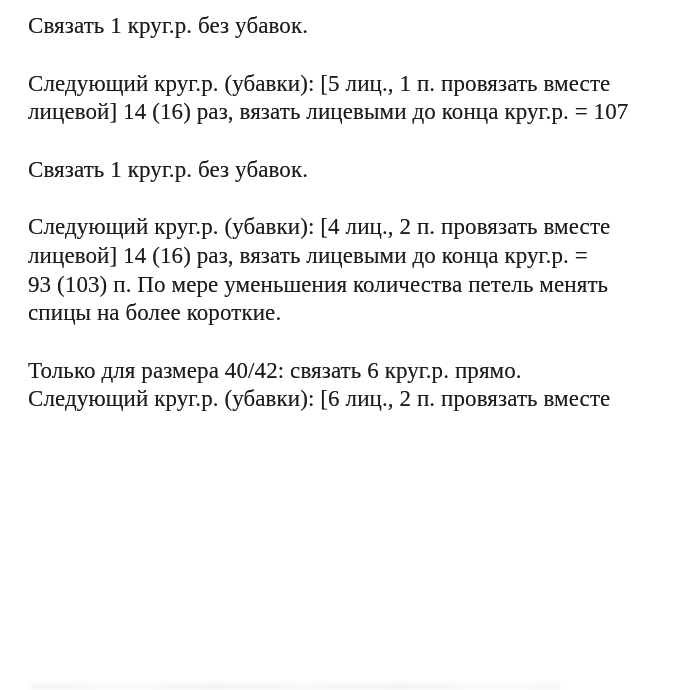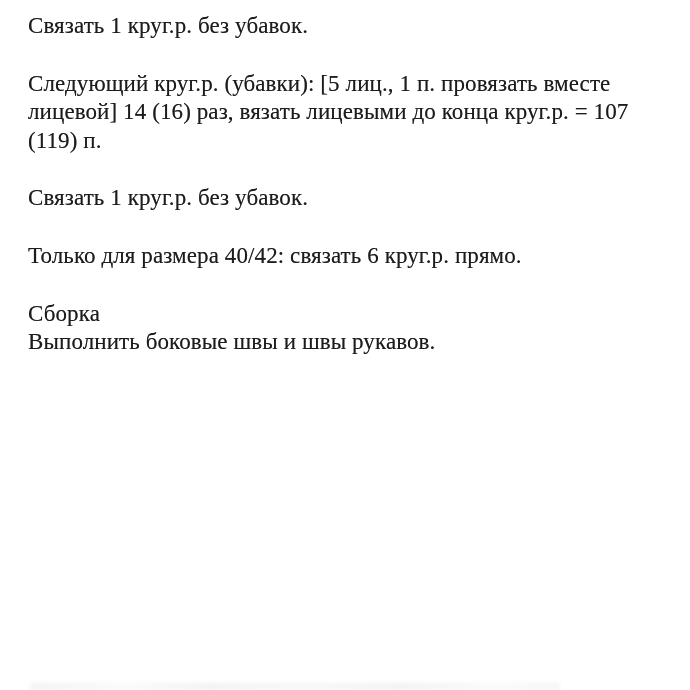"(119) п." div.line { html: <div>(119) п.</div> -> none }
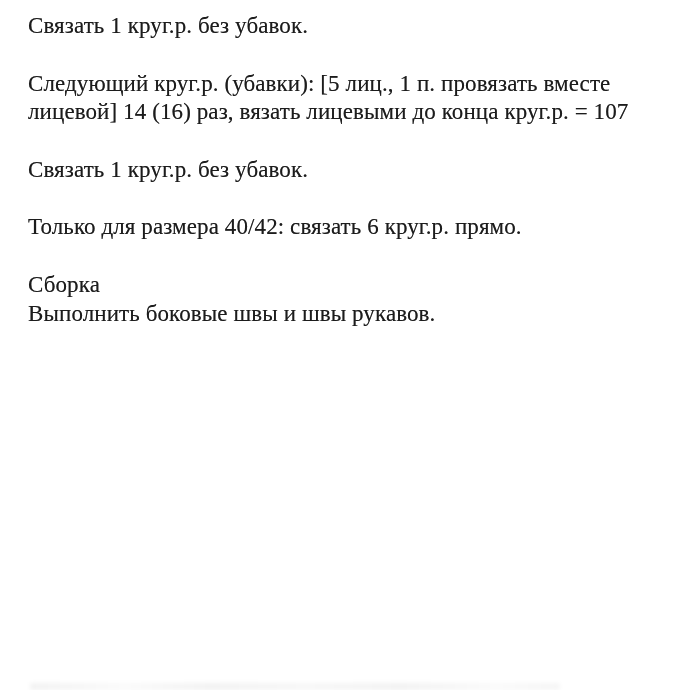"Следующий круг.р. (убавки): [4 лиц.," div.para { html: none -> <div> <div>Следующий круг.р. (убавки): [4 лиц., 2 п. провязать вместе</div> <div>лицевой] 14 (16) раз, вязать лицевыми до конца круг.р. =</div> <div>93 (103) п. По мере уменьшения количества петель менять</div> <div>спицы на более короткие.</div> </div> }
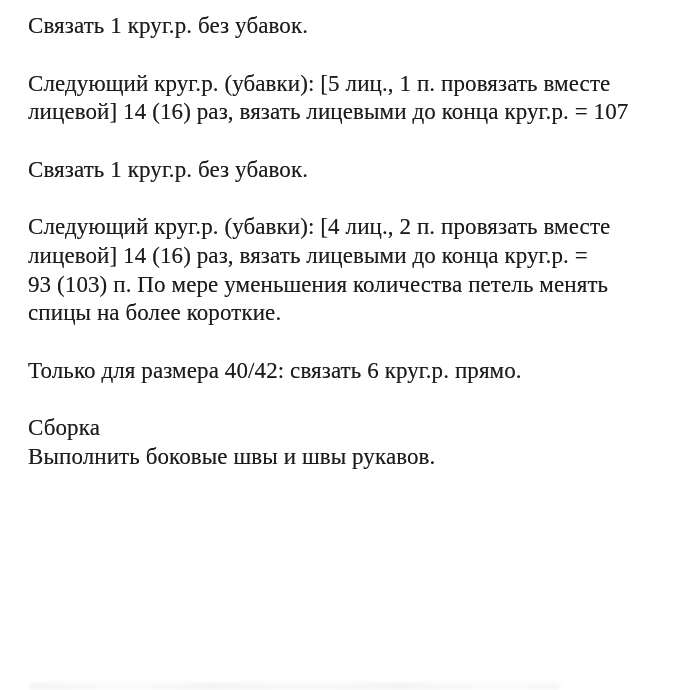"Следующий круг.р. (убавки): [6 лиц.," div.line { html: none -> <div>Следующий круг.р. (убавки): [6 лиц., 2 п. провязать вместе</div> }
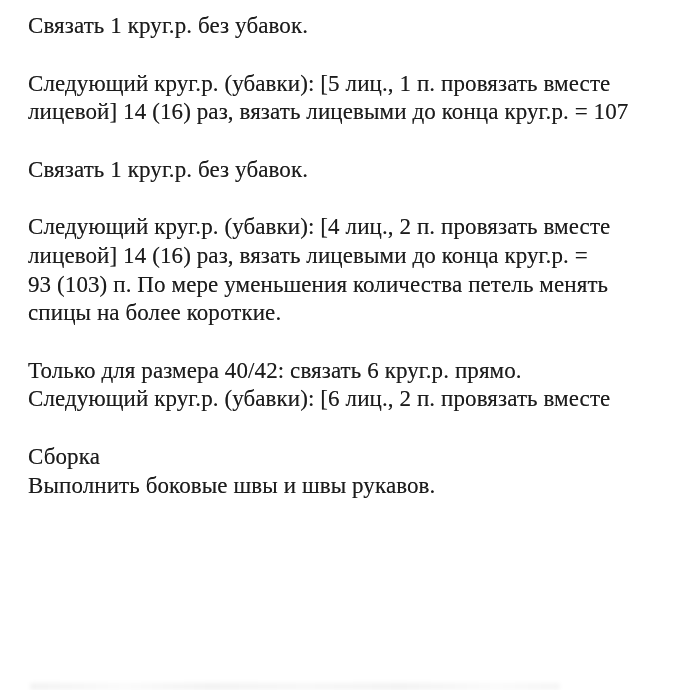"Сборка" div.para { html: <div> <div>Сборка</div> <div>Выполнить боковые швы и швы рукавов.</div> </div> -> none }
